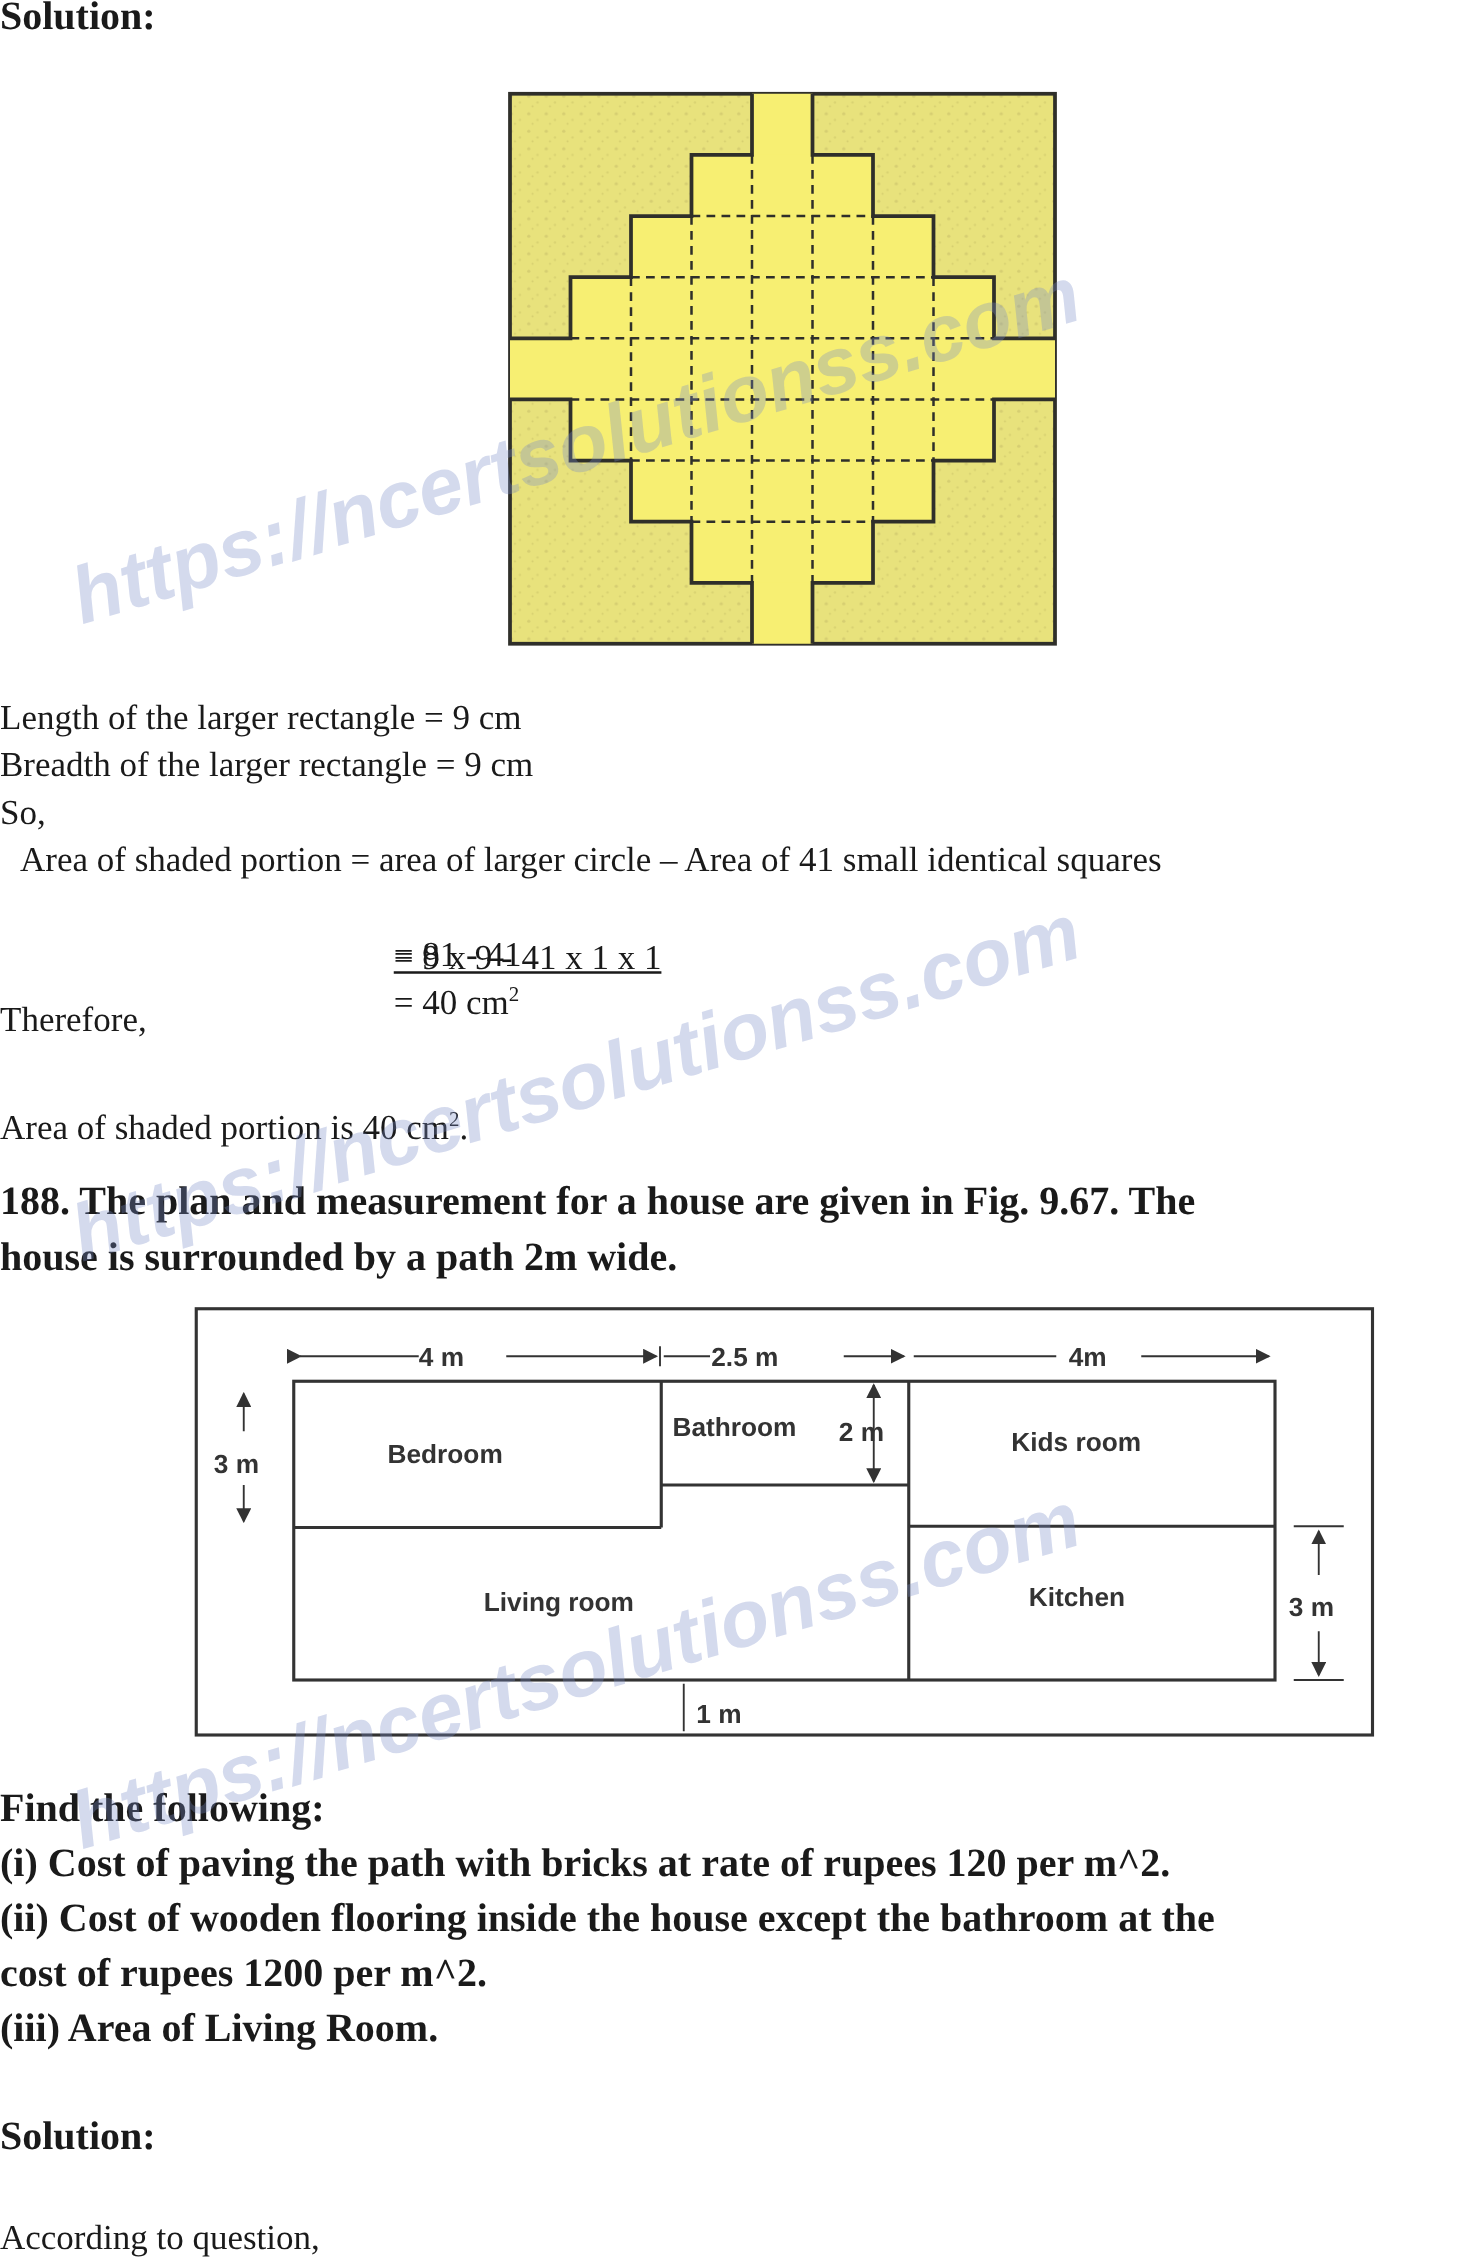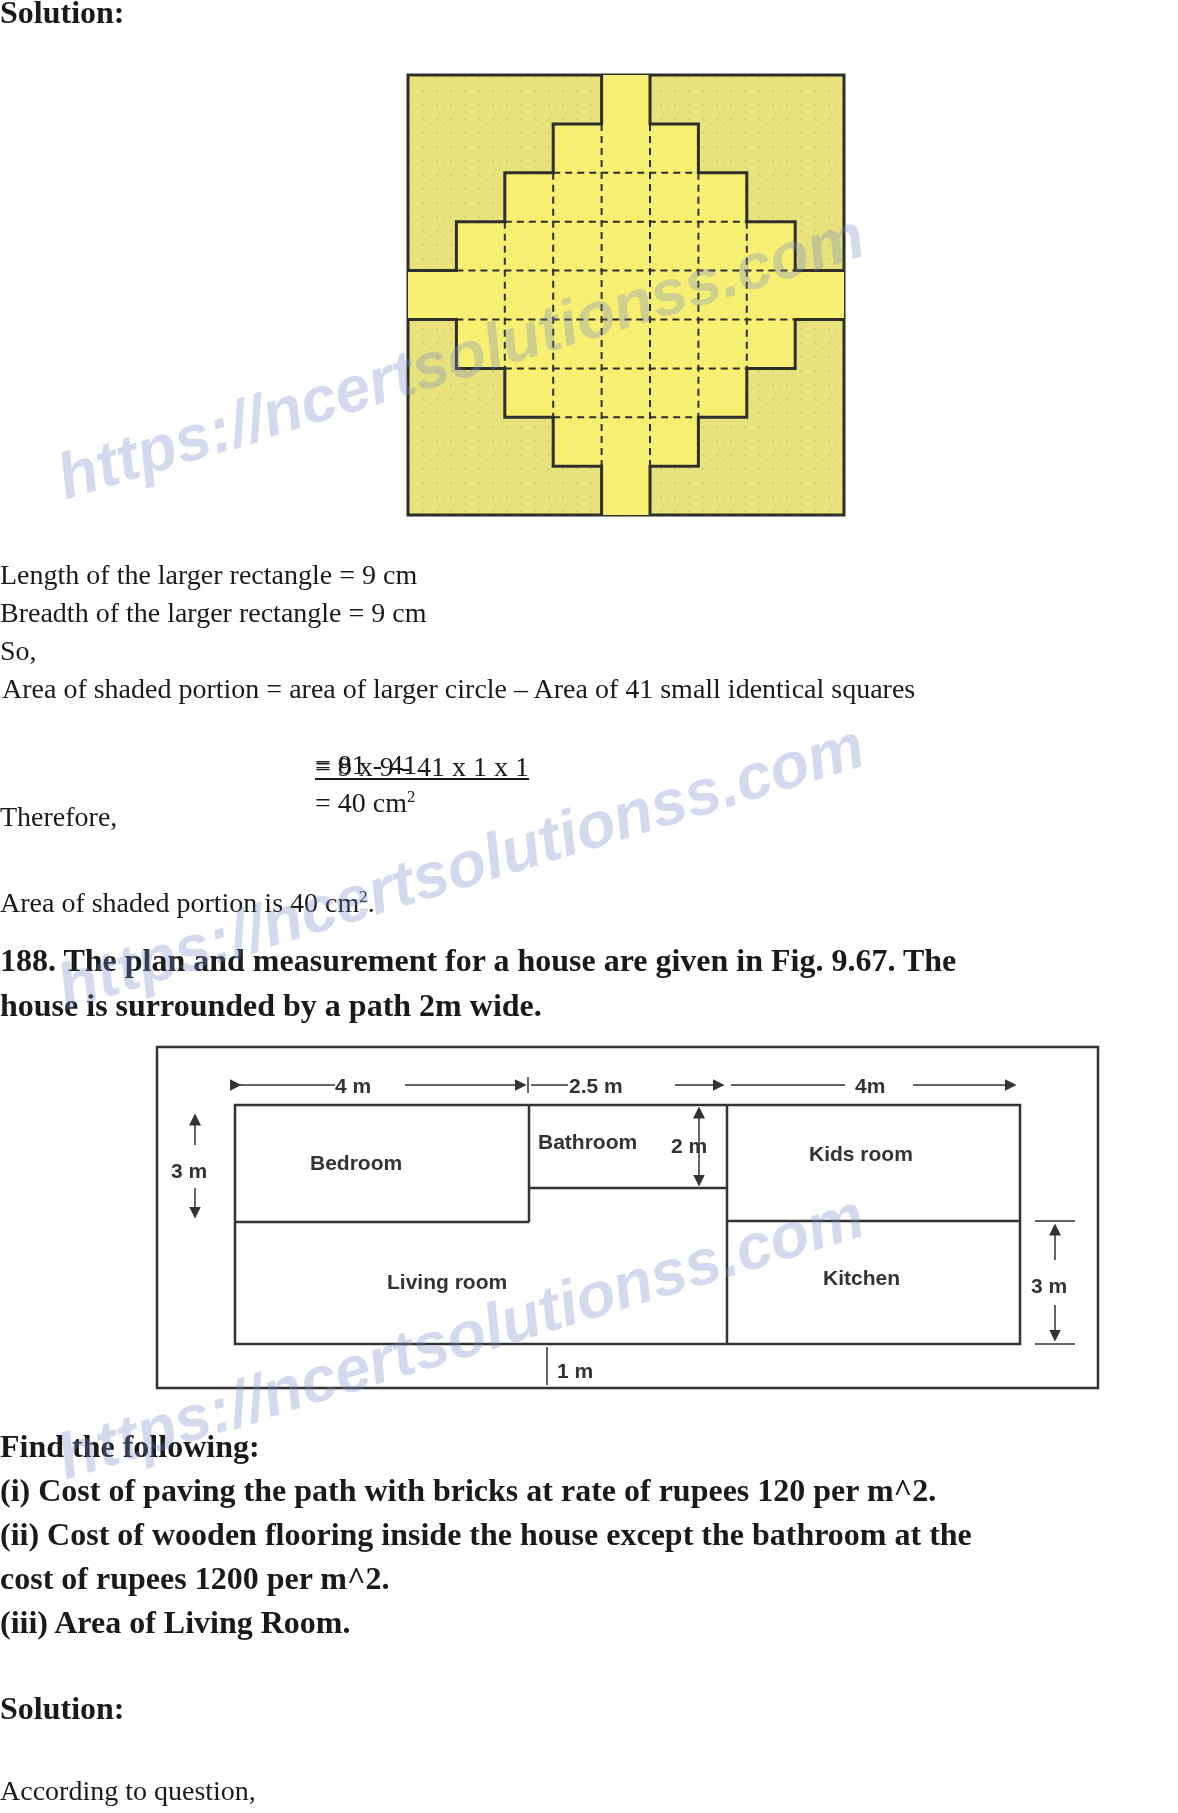"Area of shaded portion =" div.abs { left: 2px -> 16px }
